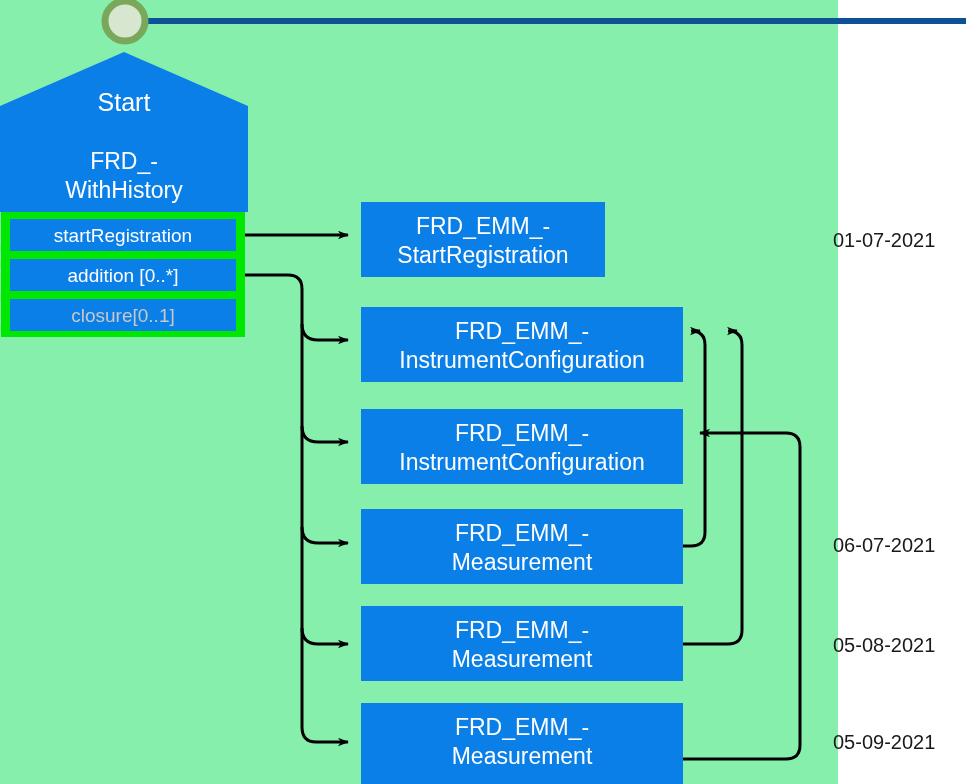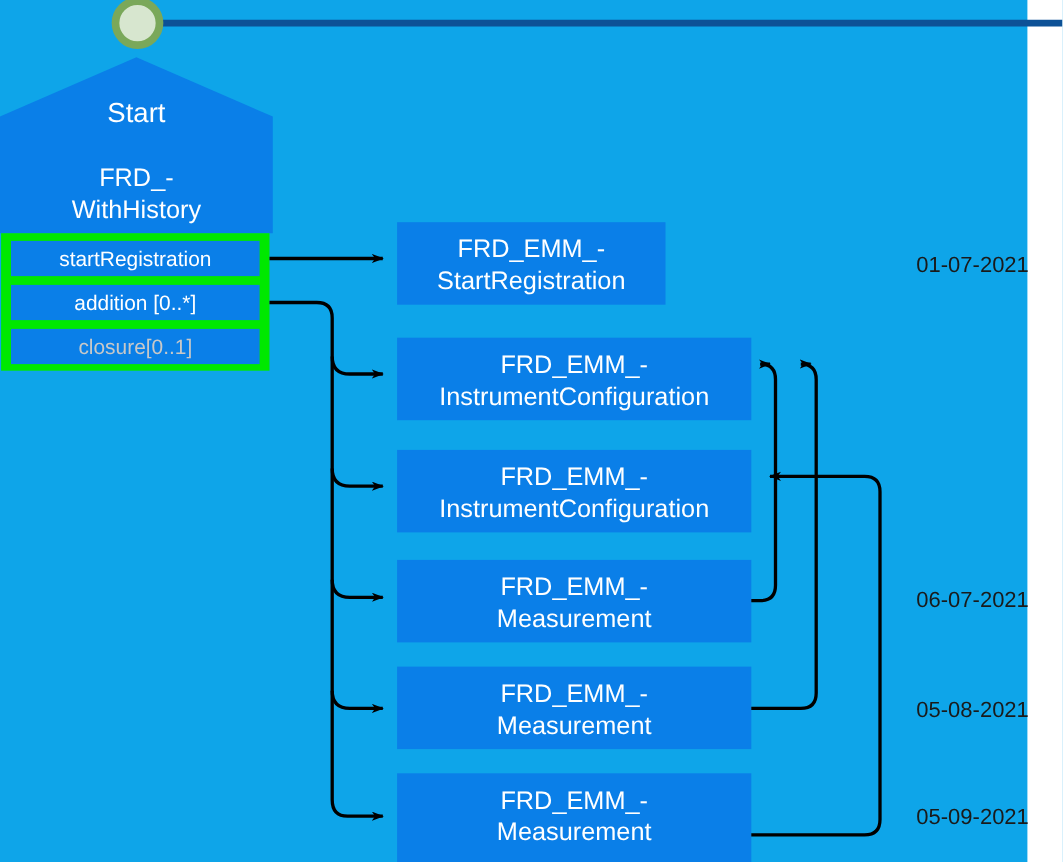"Start" #stage { background: #0ea5e9 -> #86efac; width: 934px -> 838px }
